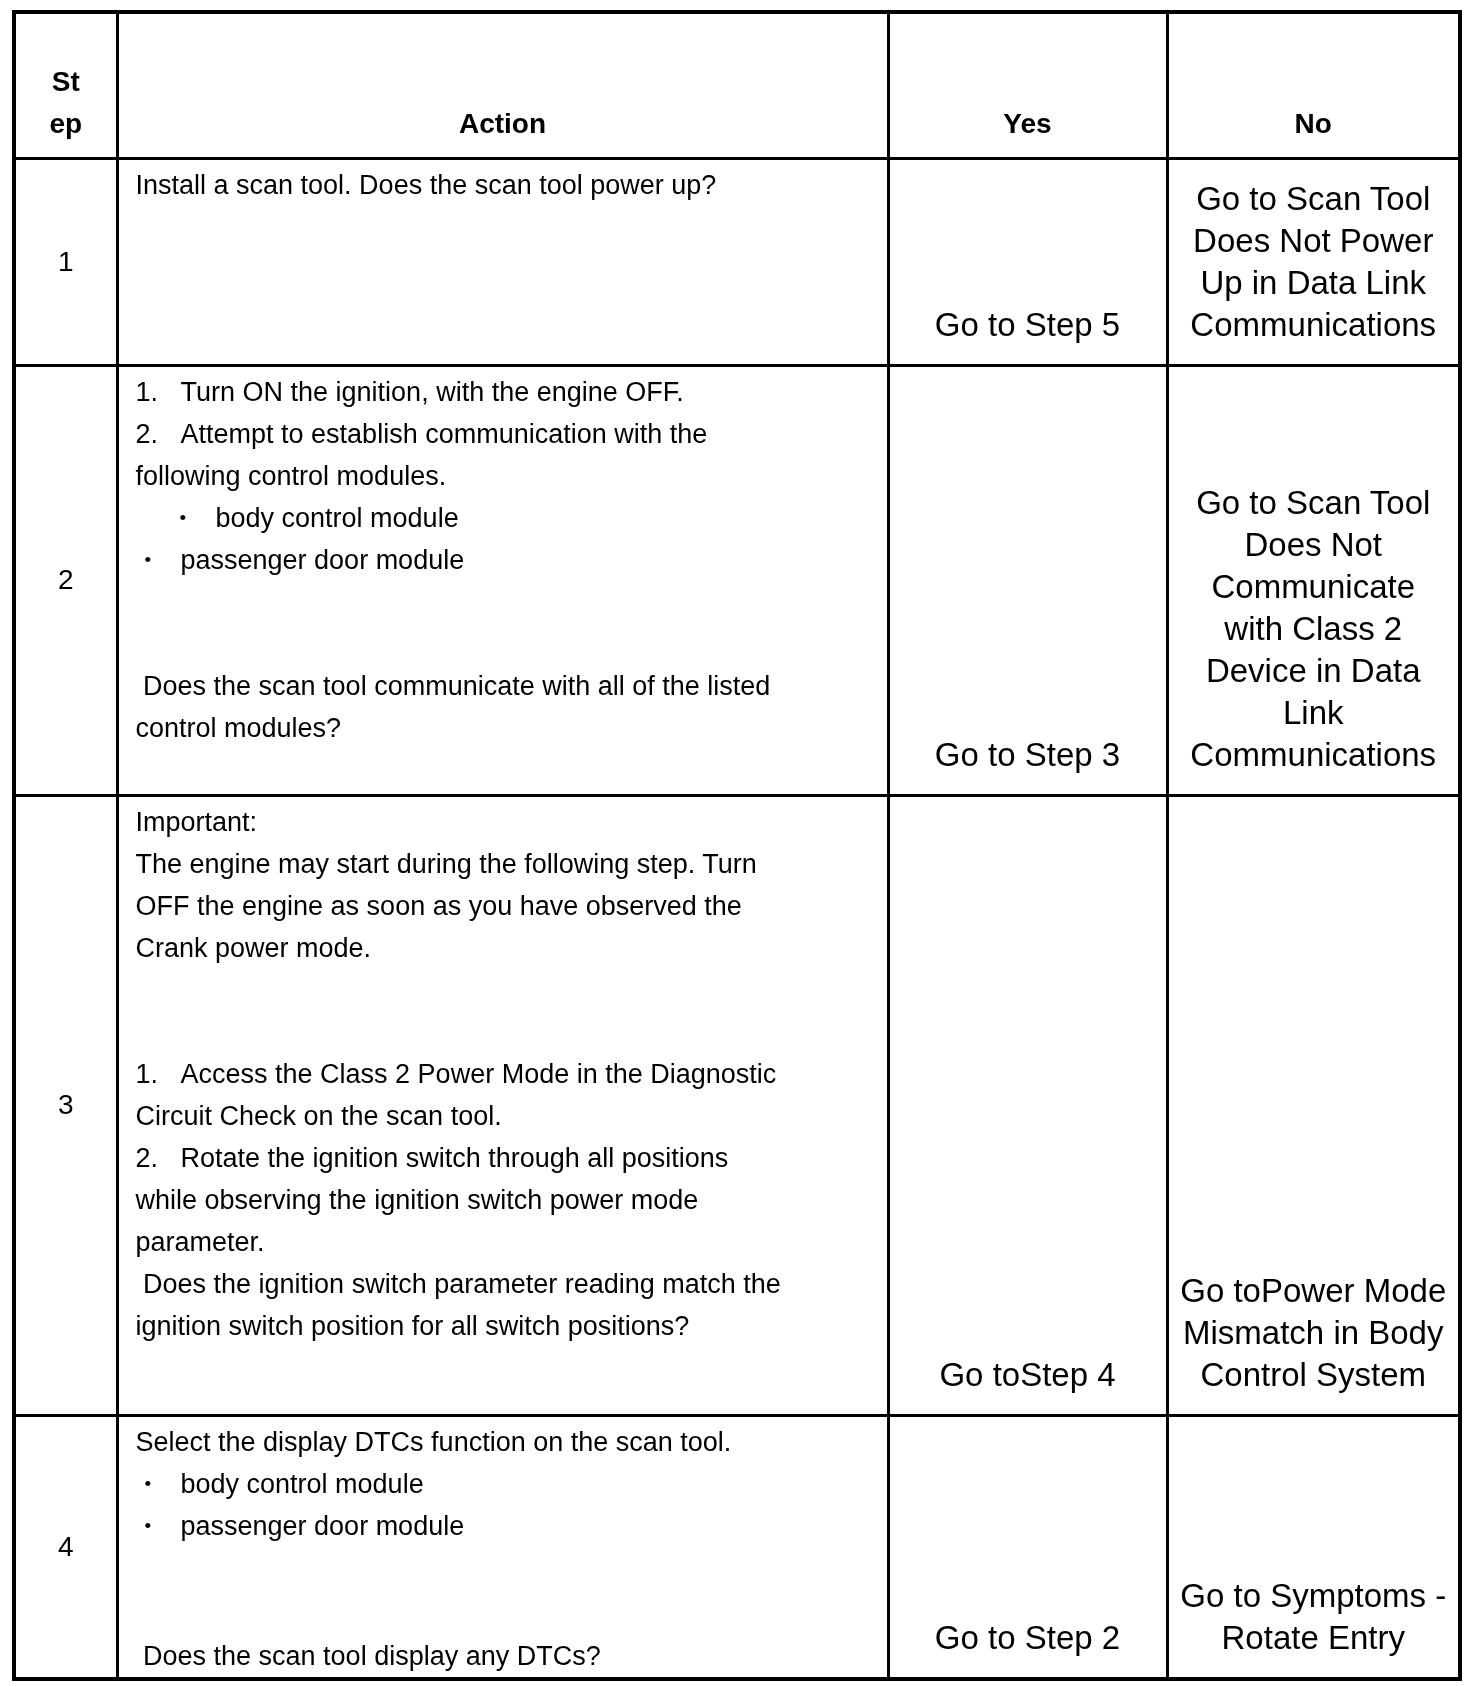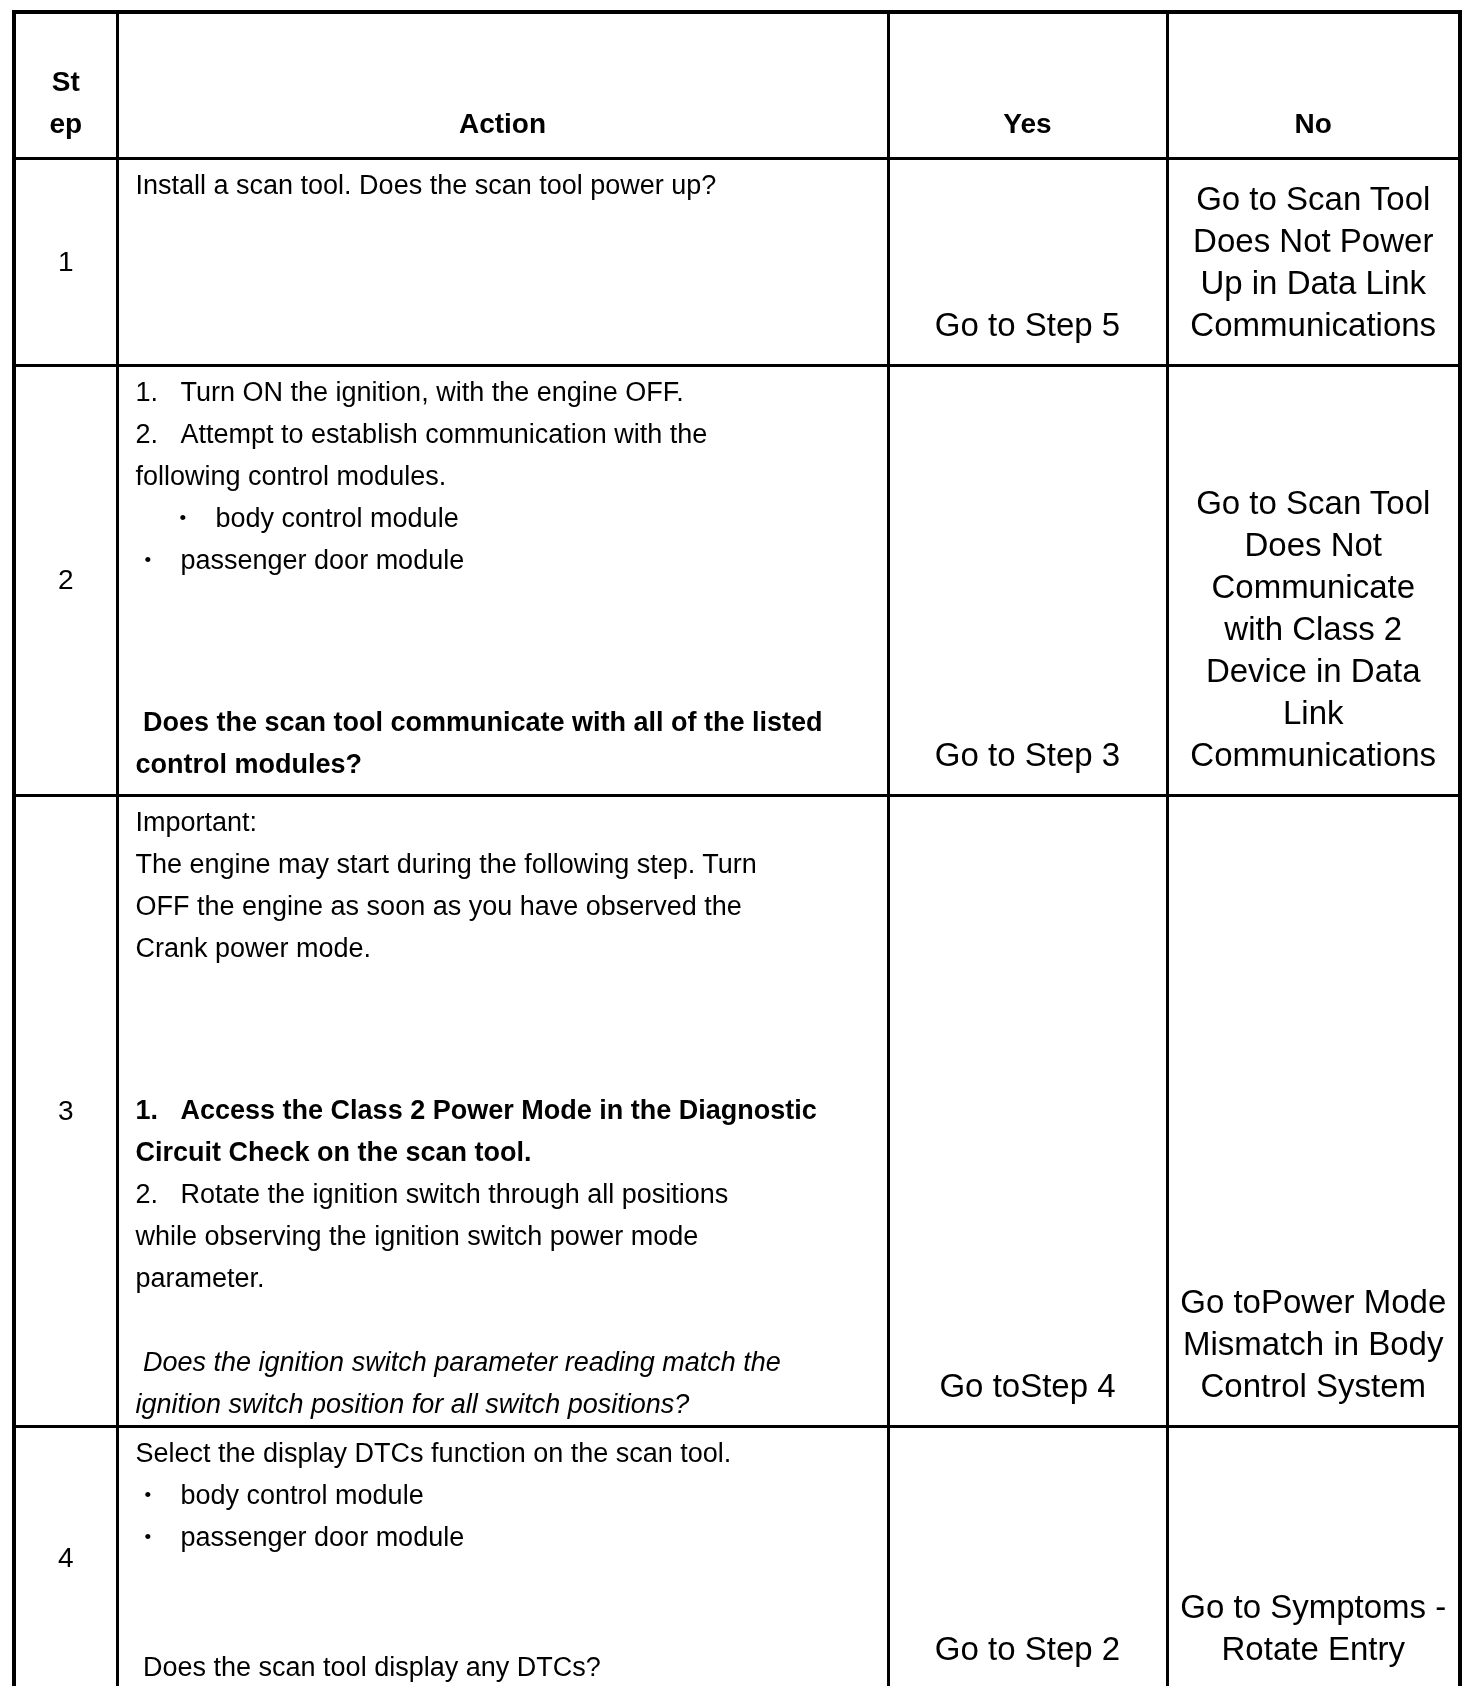"Does the scan tool communicate" .gap2 { font-weight: bold -> none; margin-top: 120px -> 84px }
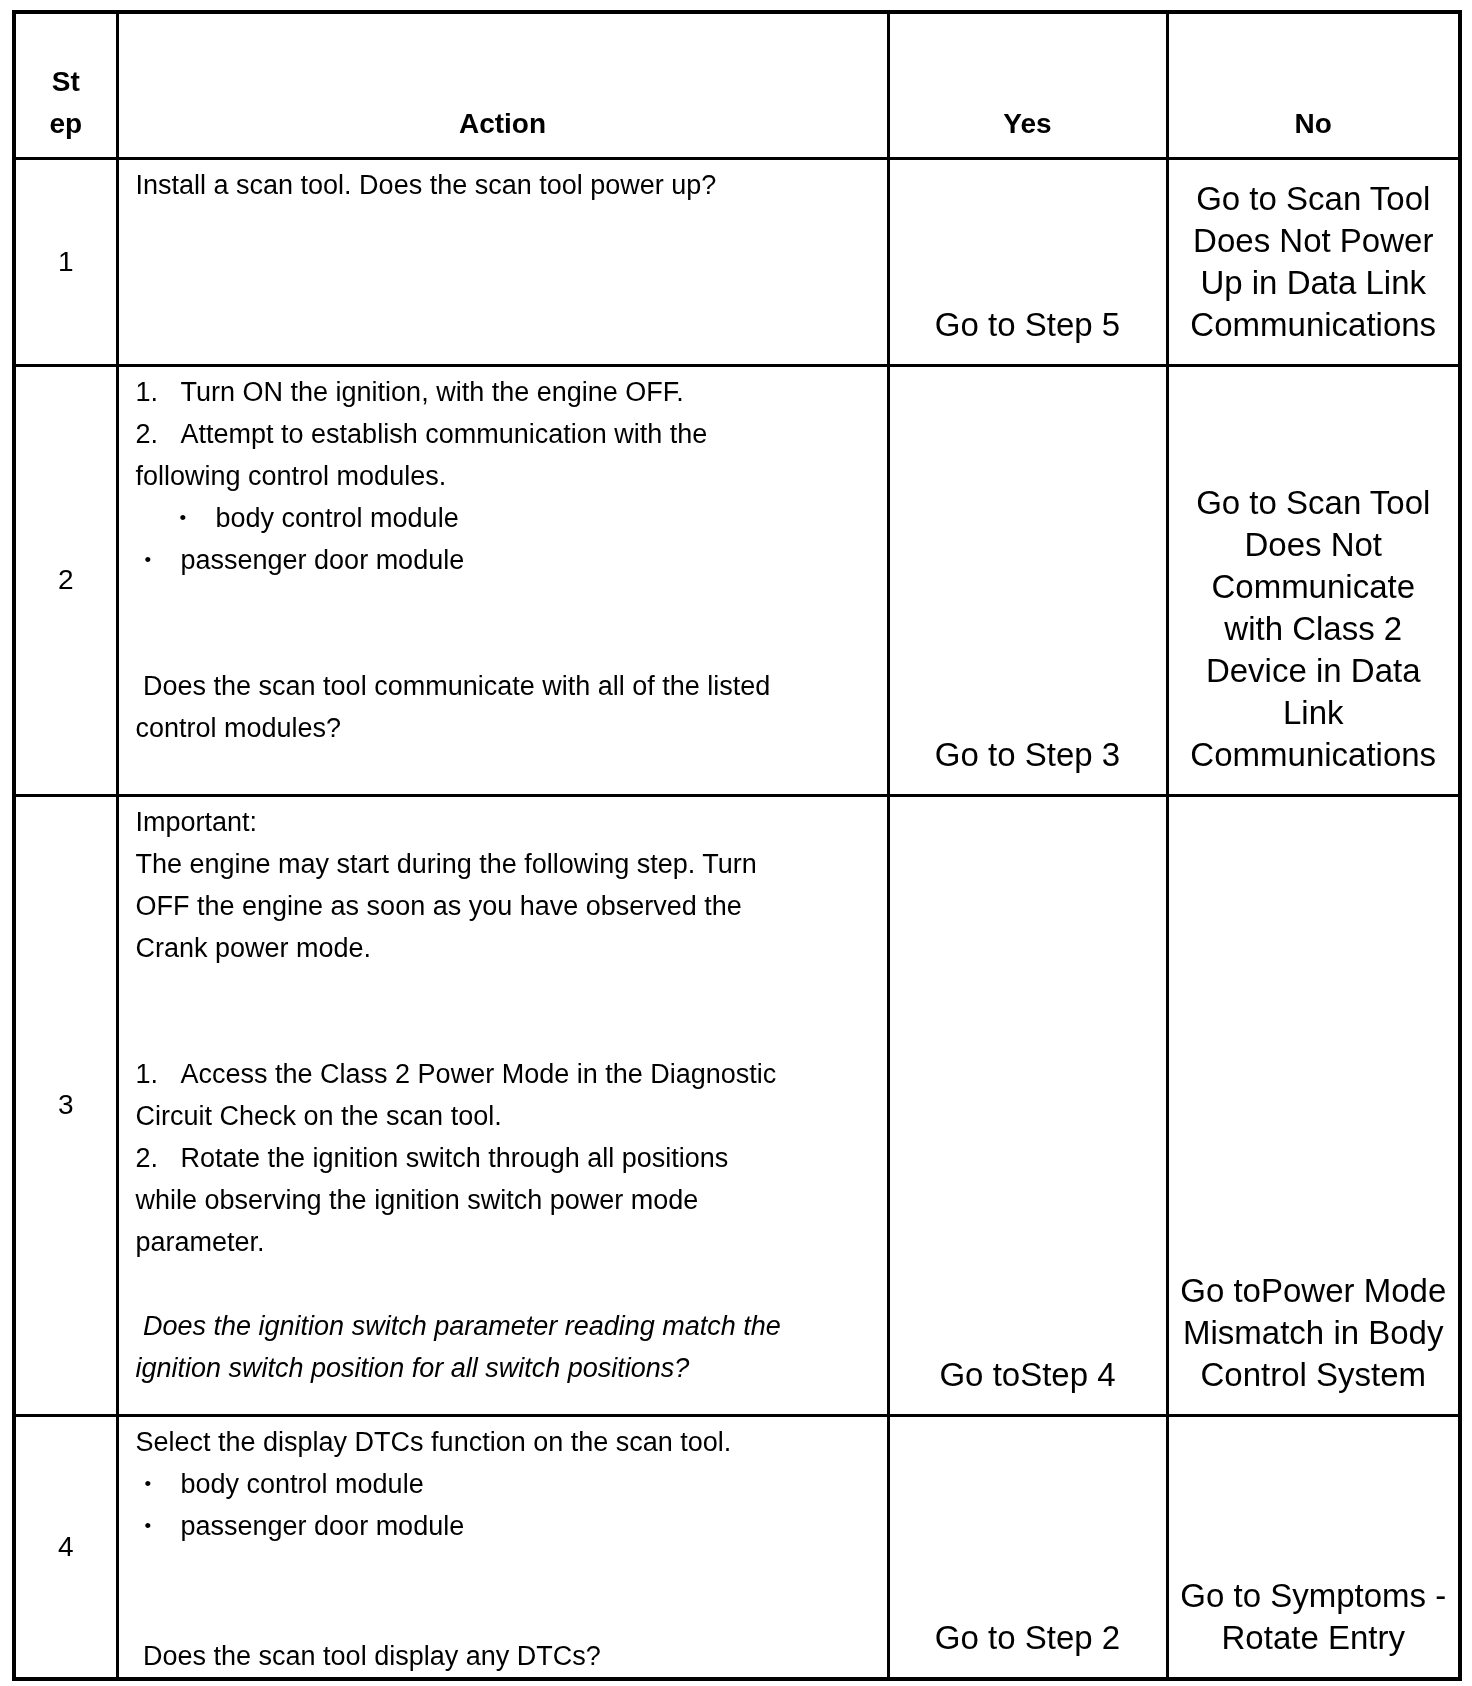"Does the ignition switch parameter" .gap1 { font-style: italic -> none; margin-top: 42px -> none }
